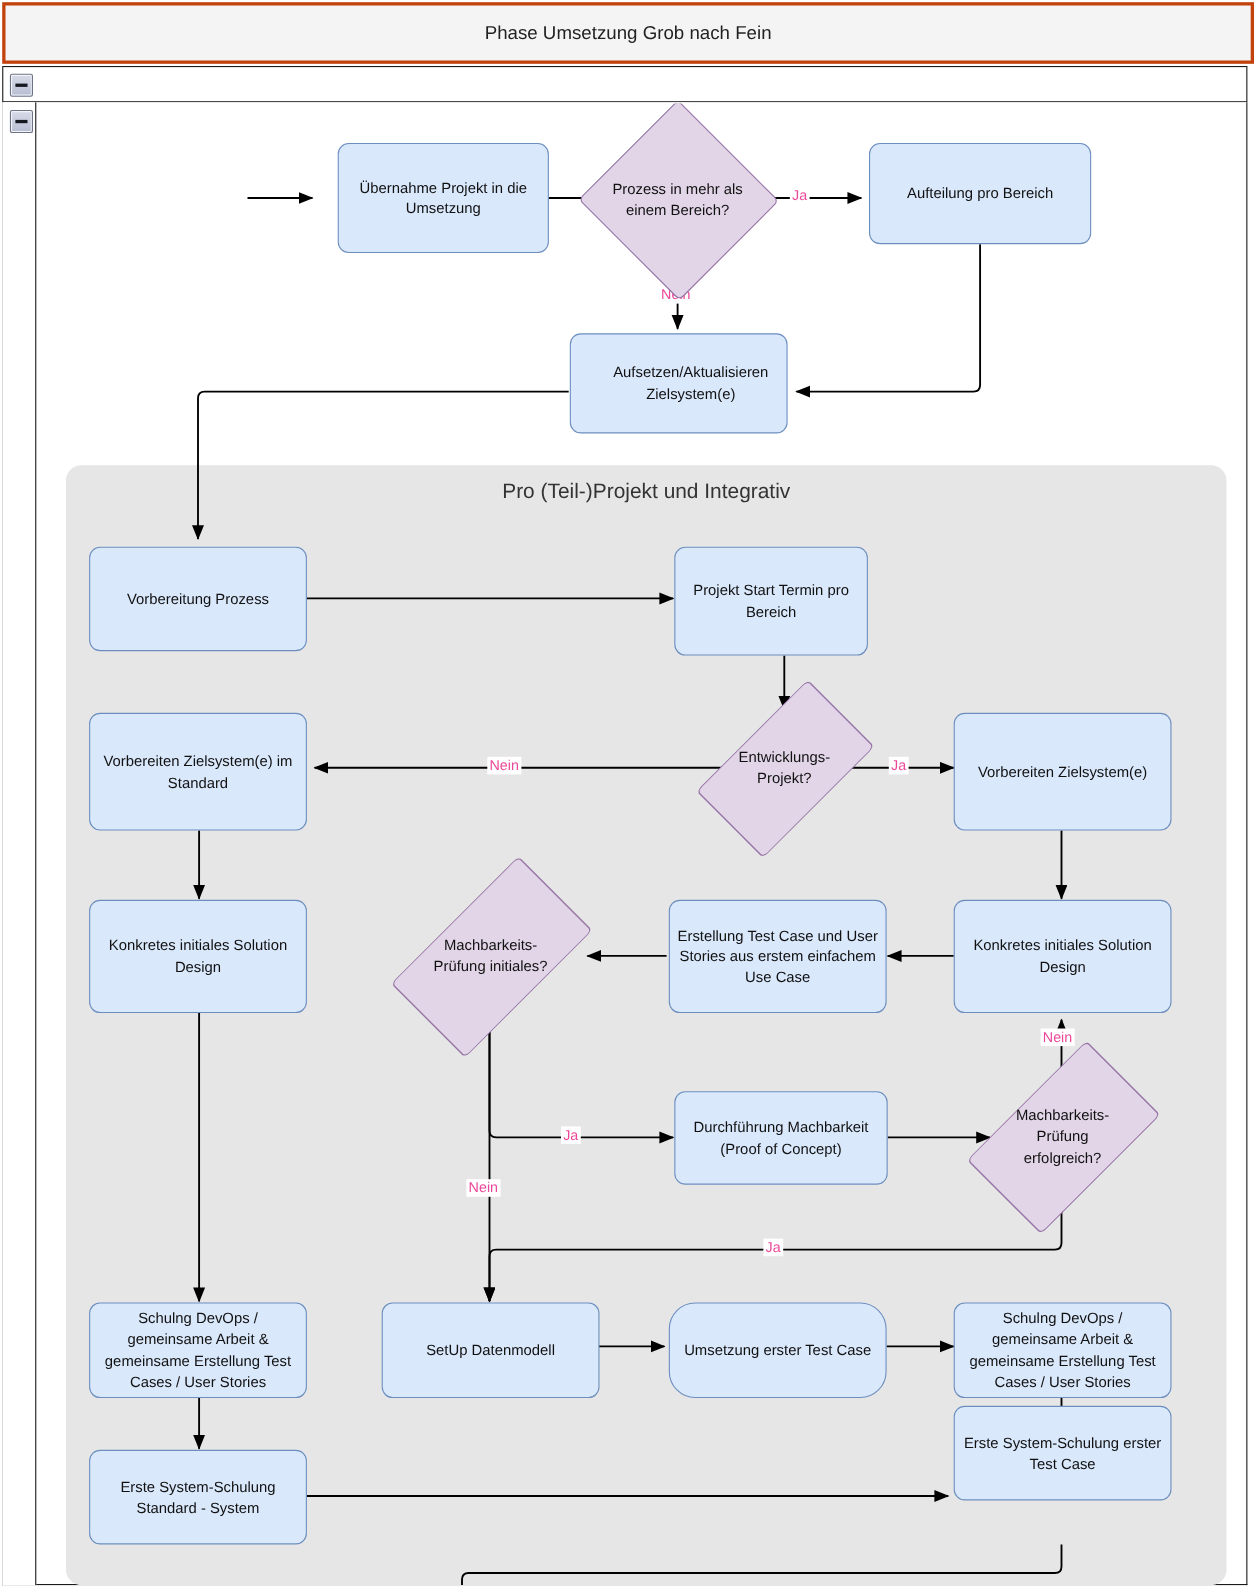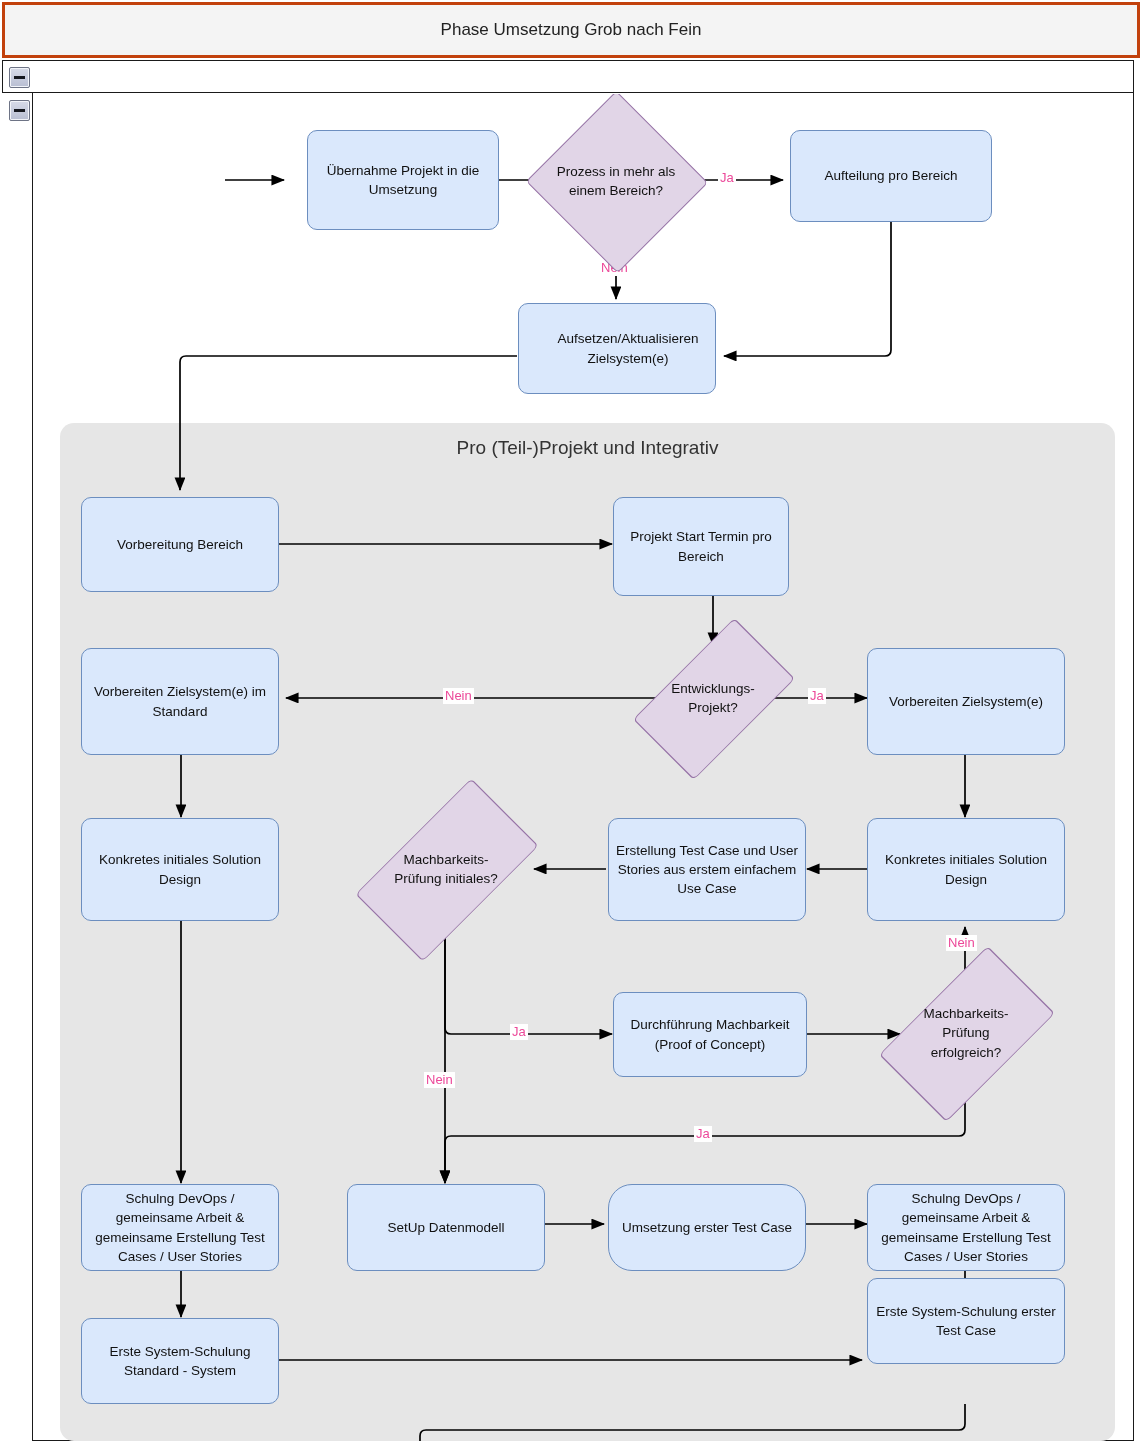"Vorbereitung Bereich" div.node { text: Bereich -> Prozess }
